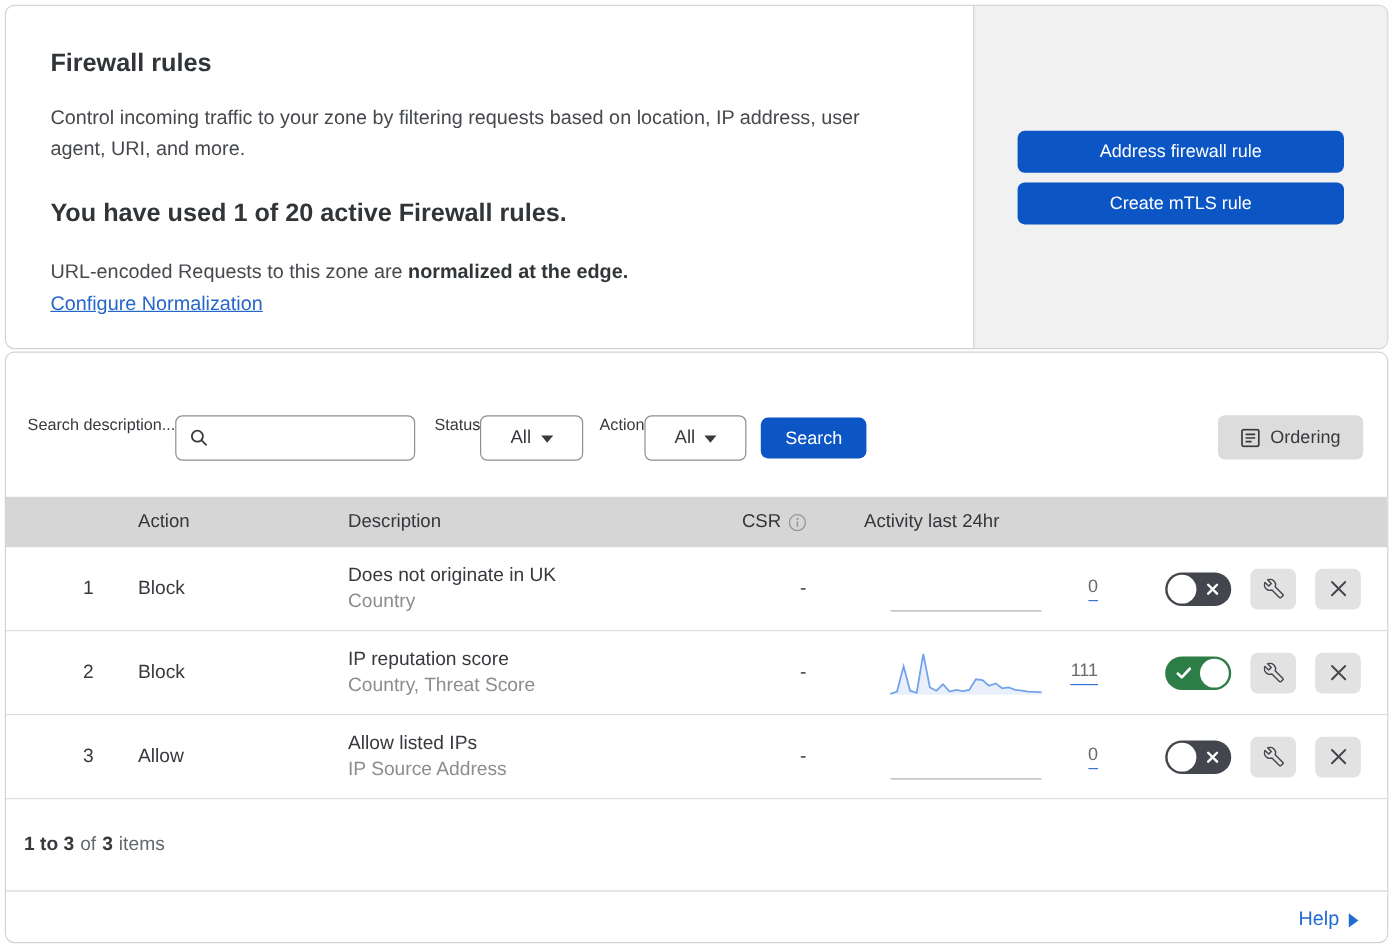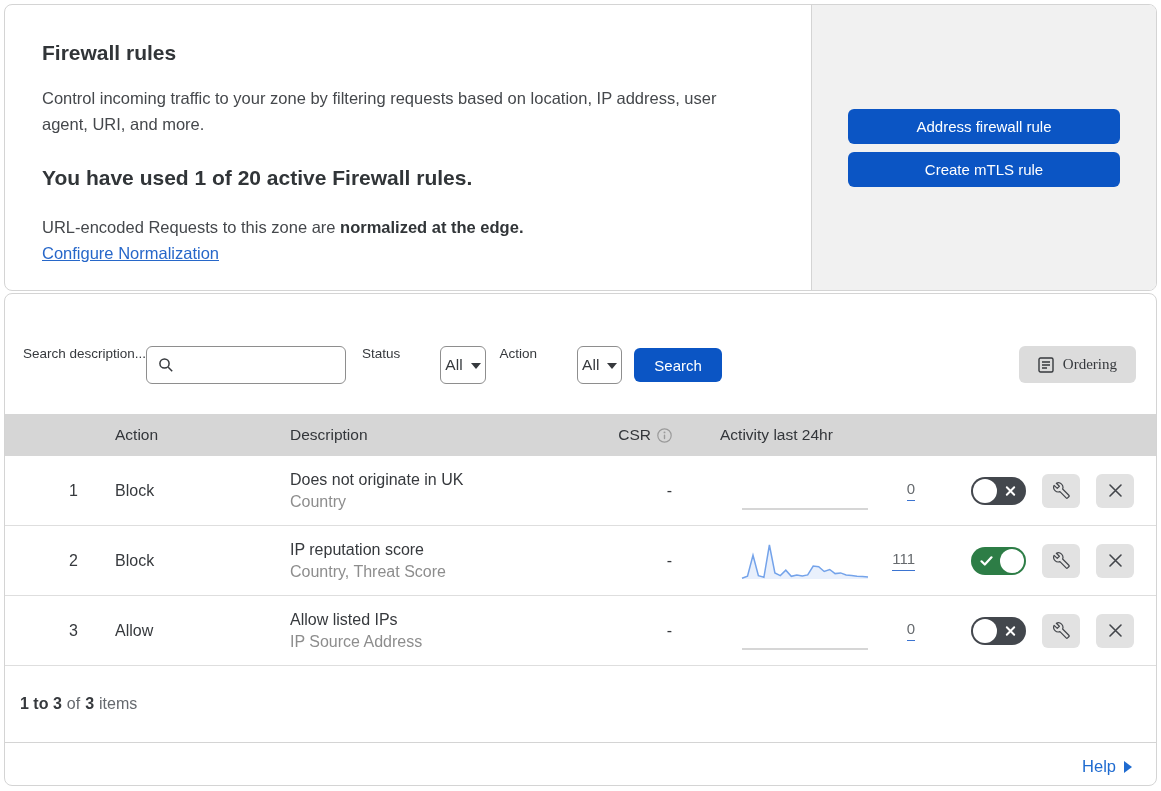"All" .select-box { margin-left: 40px -> none; padding: 0 4px -> 0 24px }
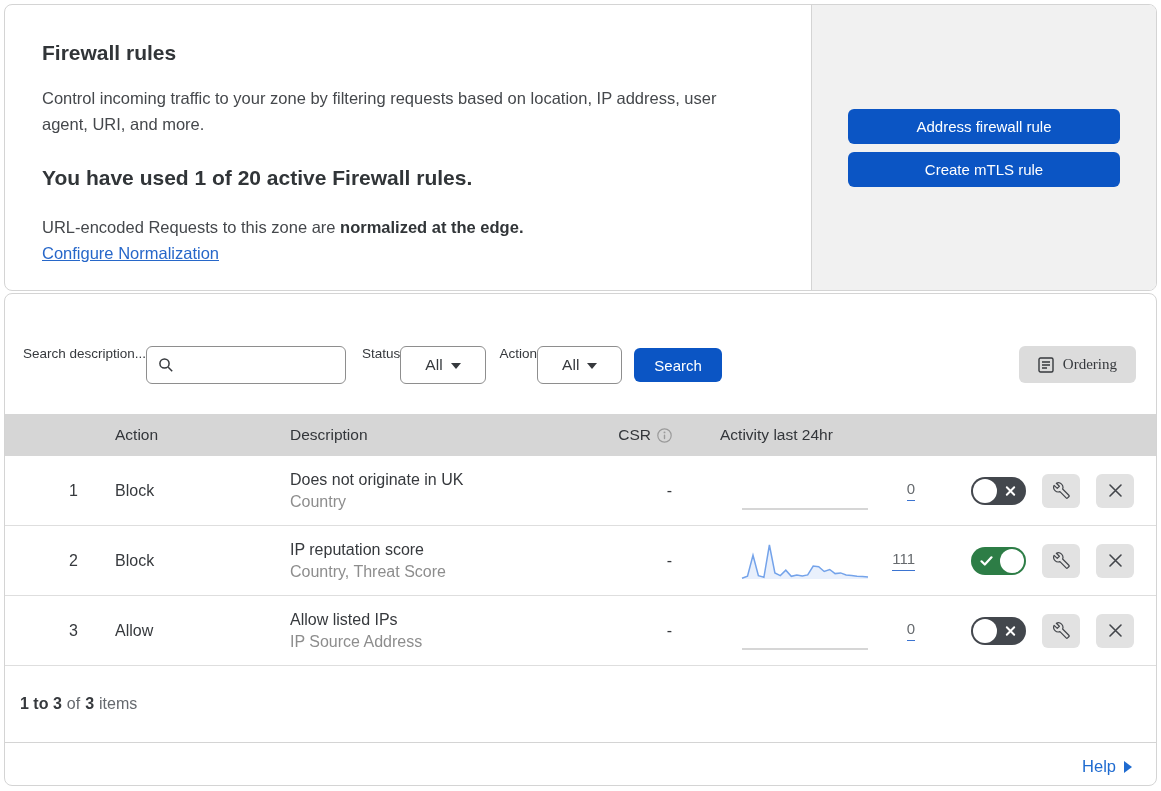"Ordering" .btn-ordering { font-family: Liberation Serif, serif -> Liberation Sans, sans-serif }
